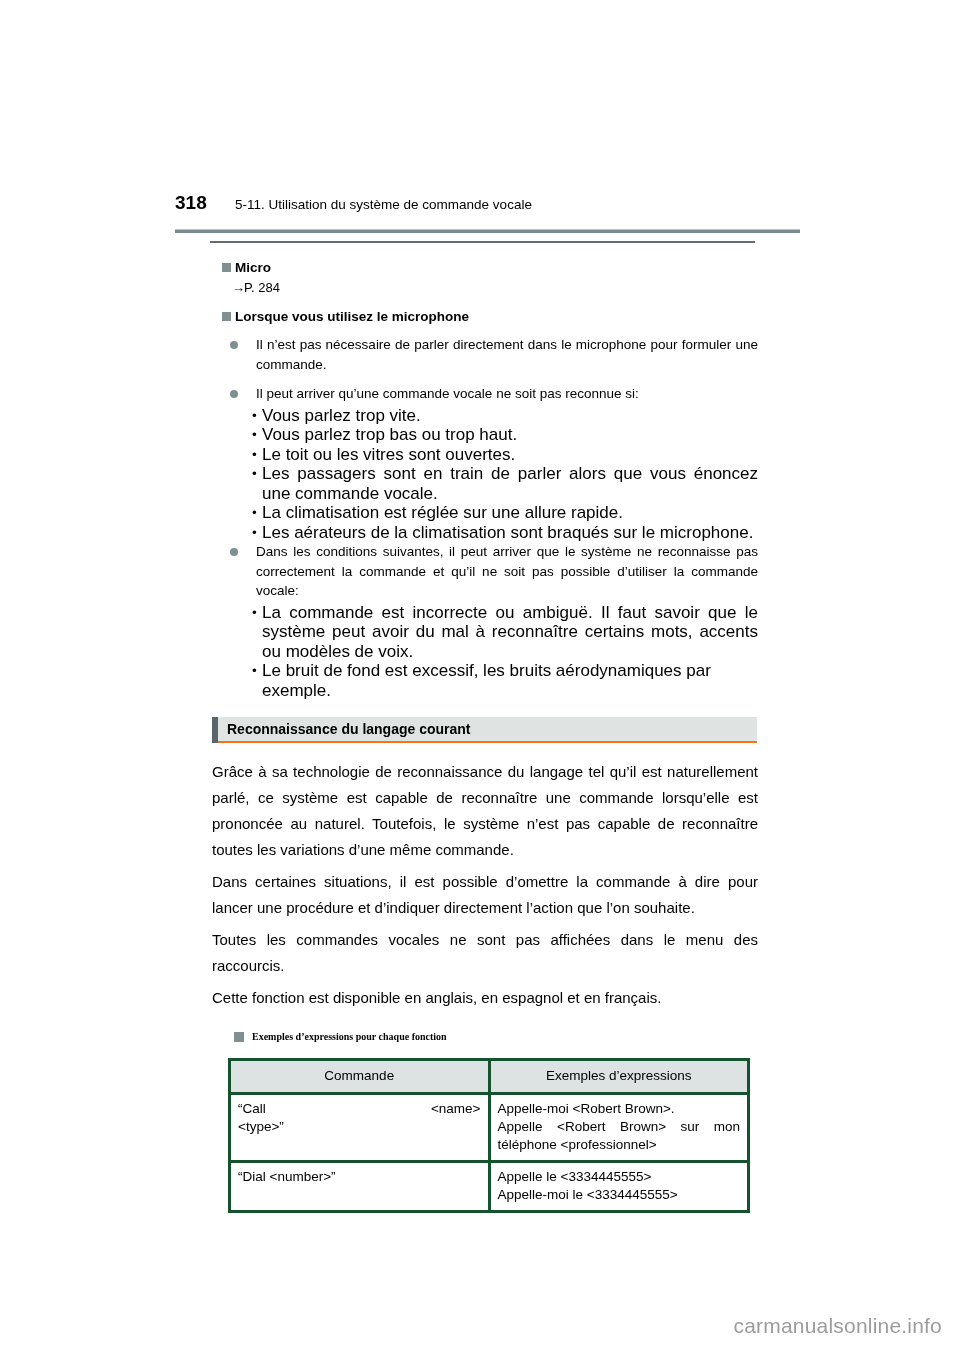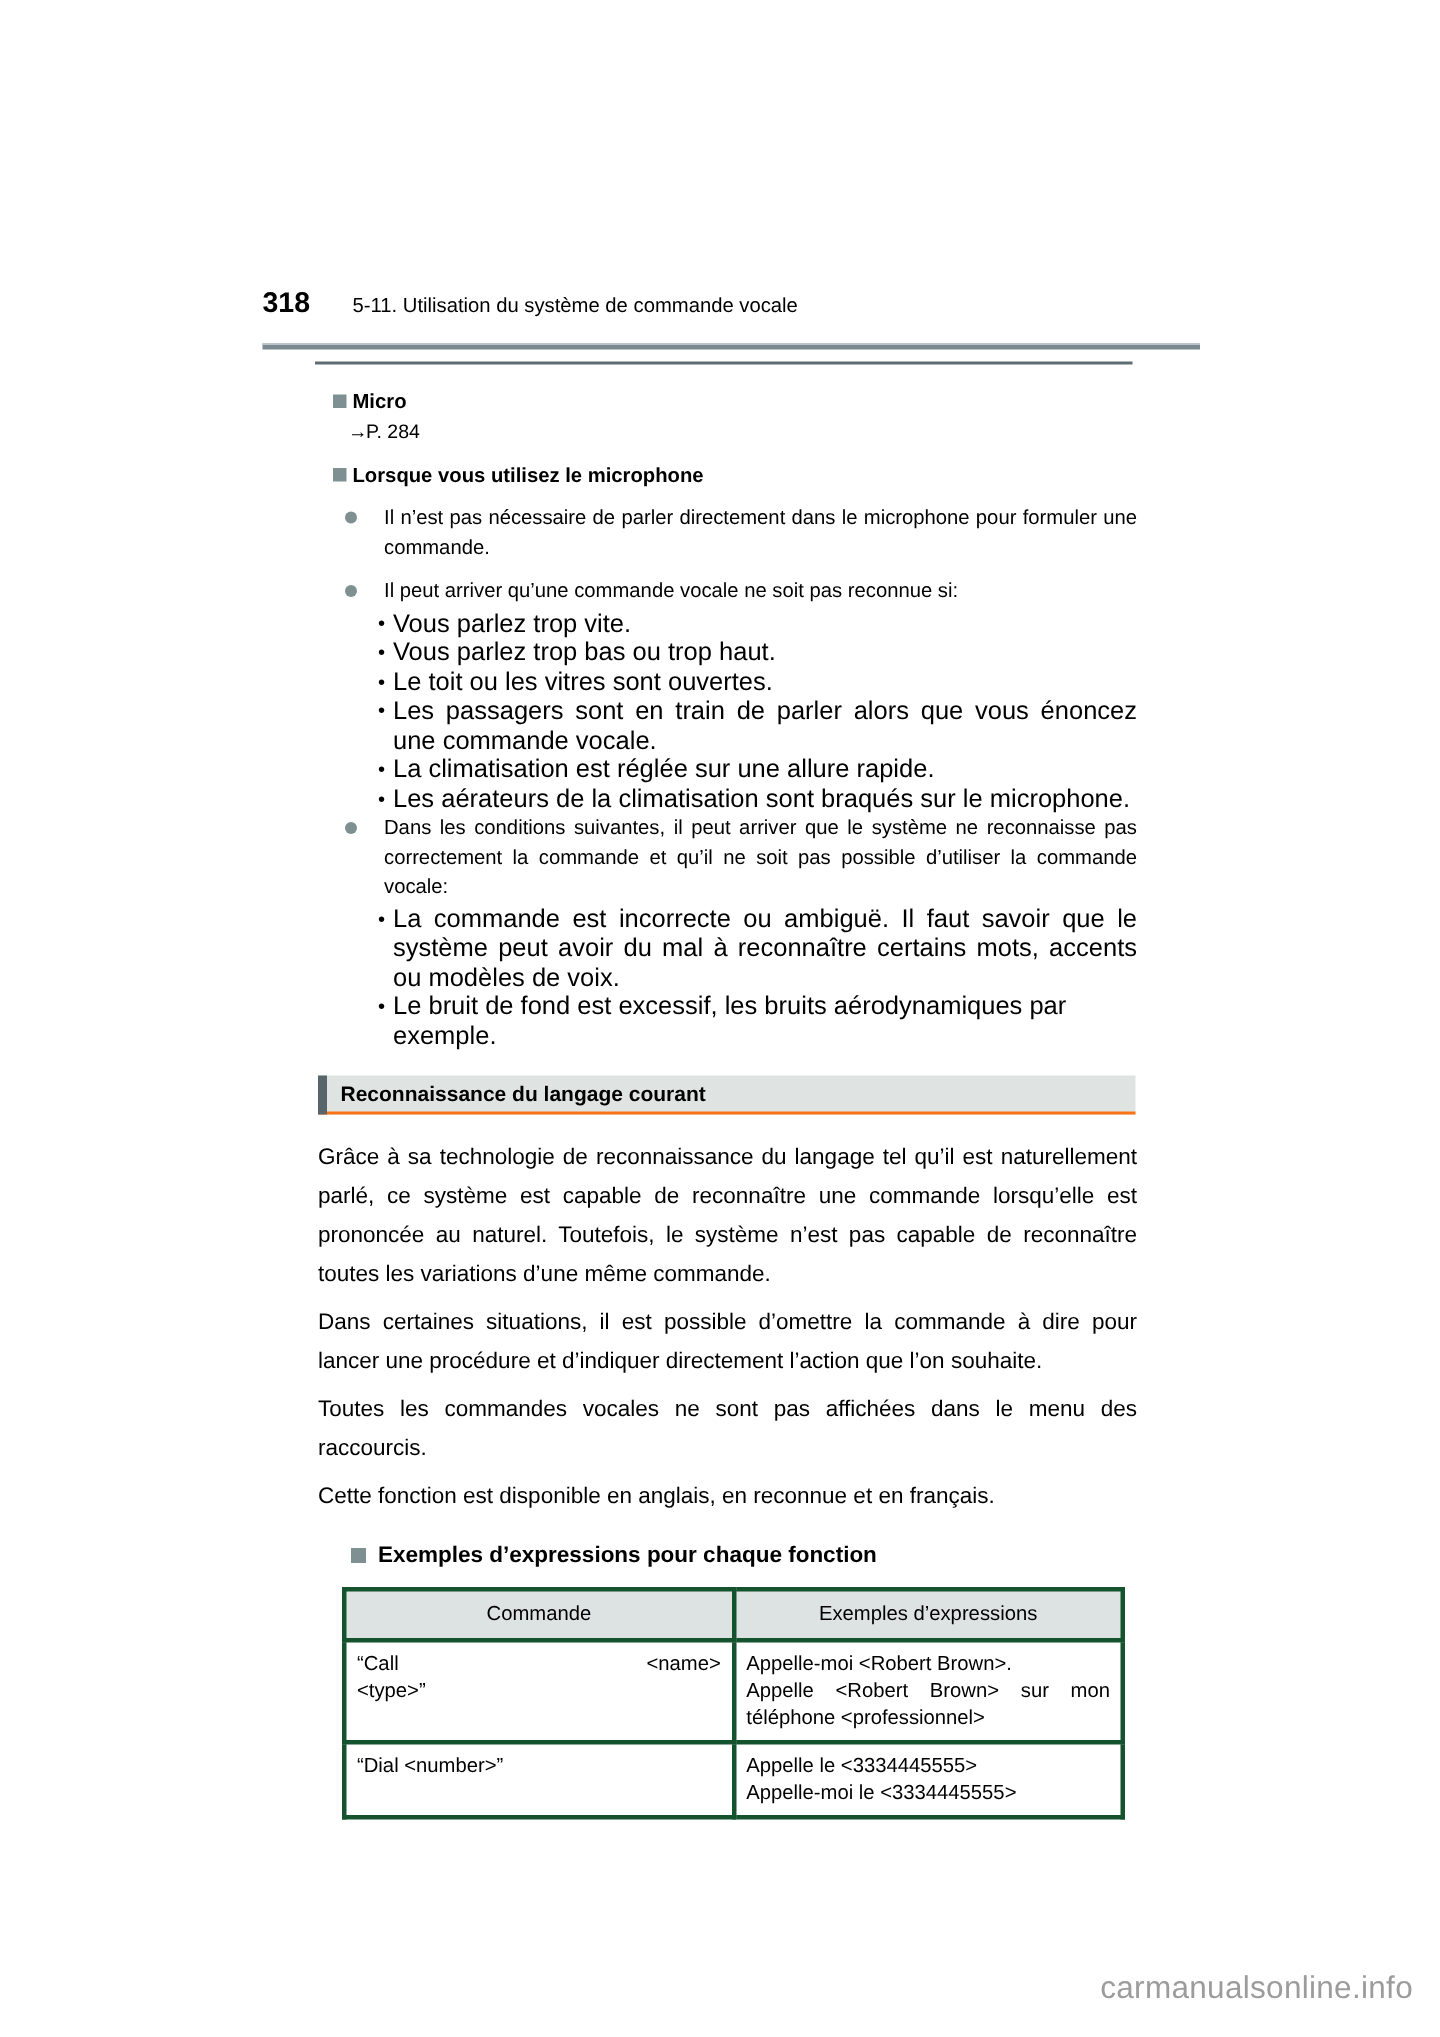"Cette fonction est disponible en" p.para { text: reconnue -> espagnol }
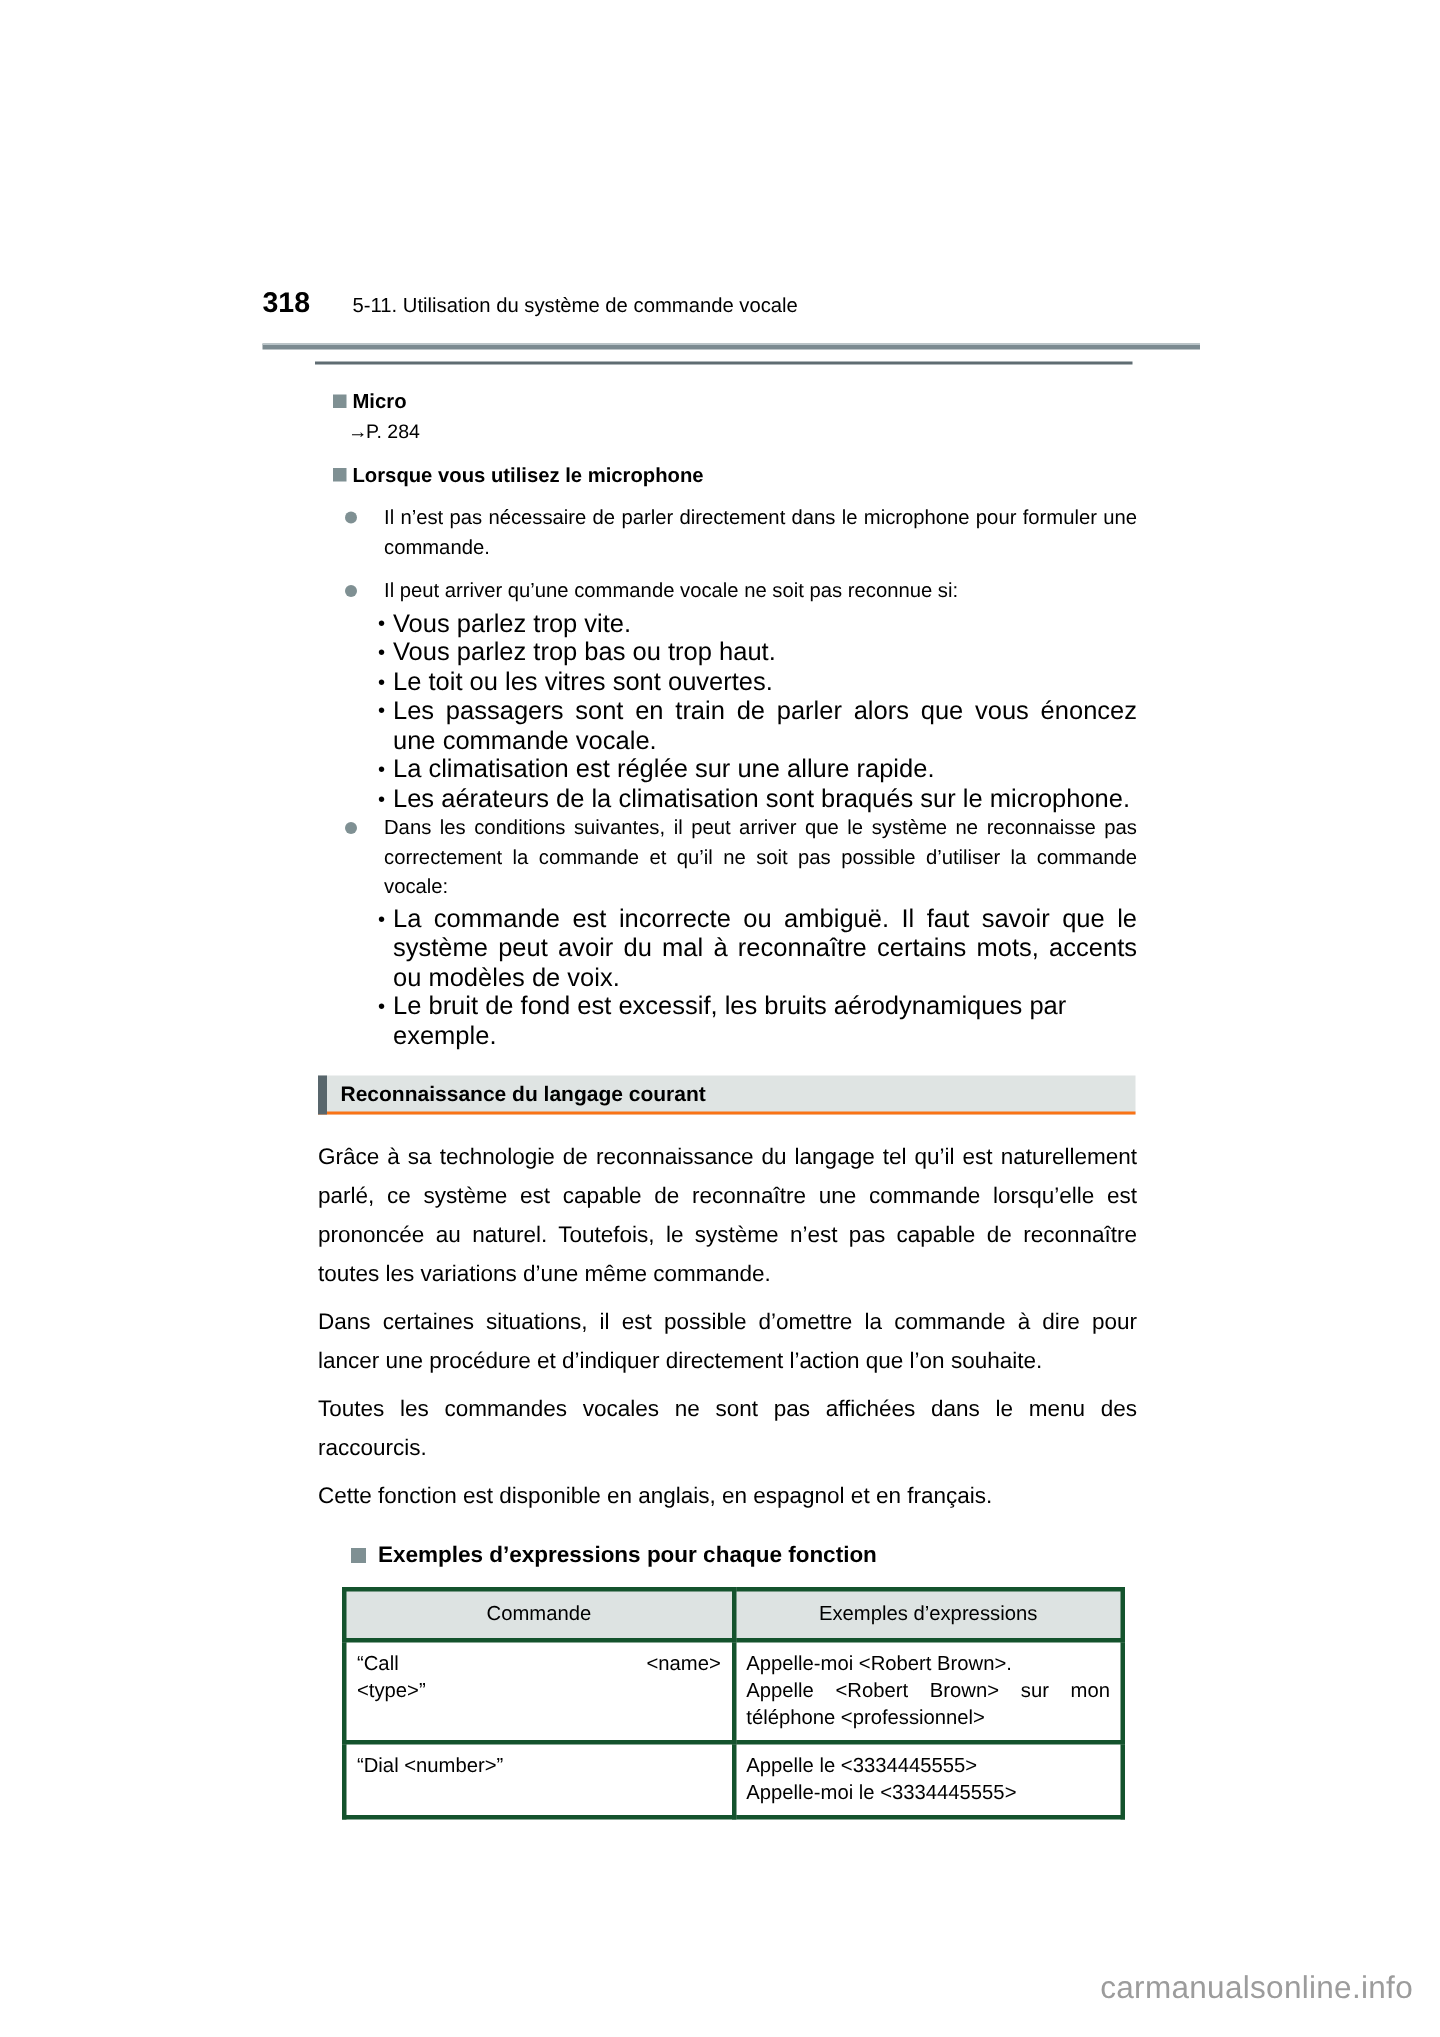"Exemples d’expressions pour chaque" .sq-head.big { font-family: none -> Liberation Serif, serif; font-size: 15px -> 10px }
